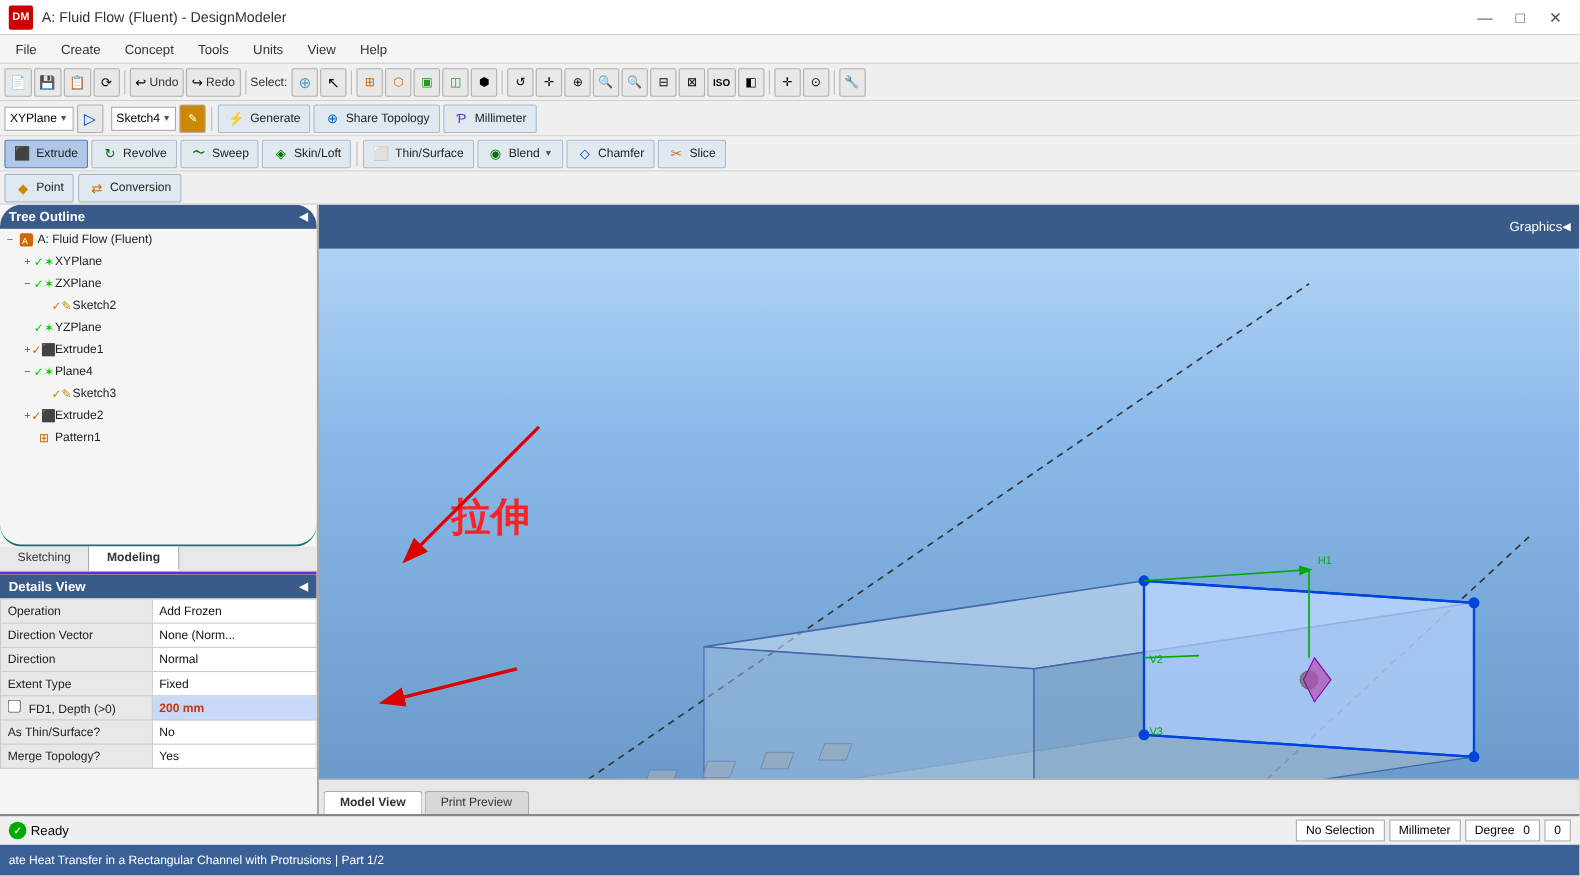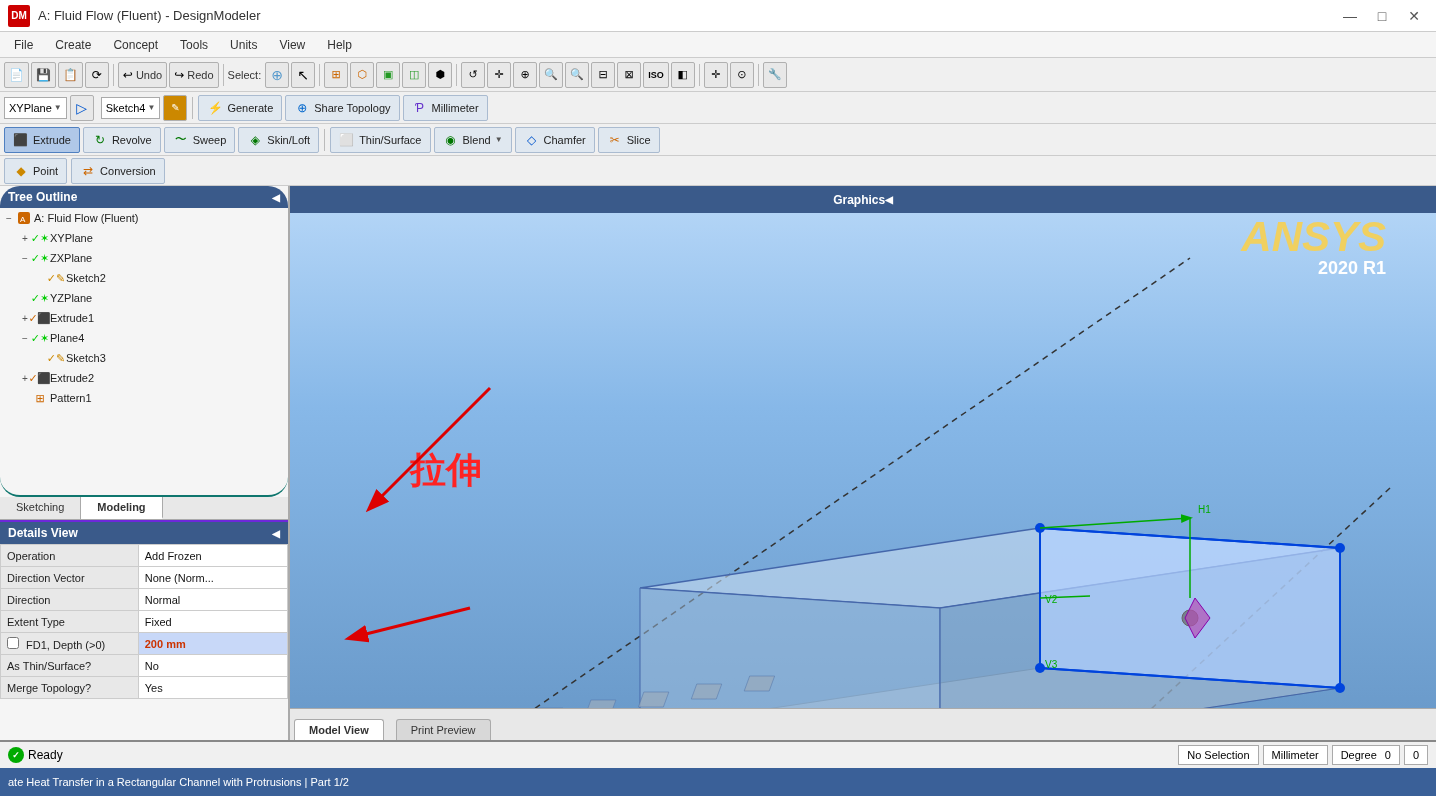"Graphics" .graphics-header { font-weight: bold -> normal; height: 27px -> 40px; justify-content: center -> flex-end }
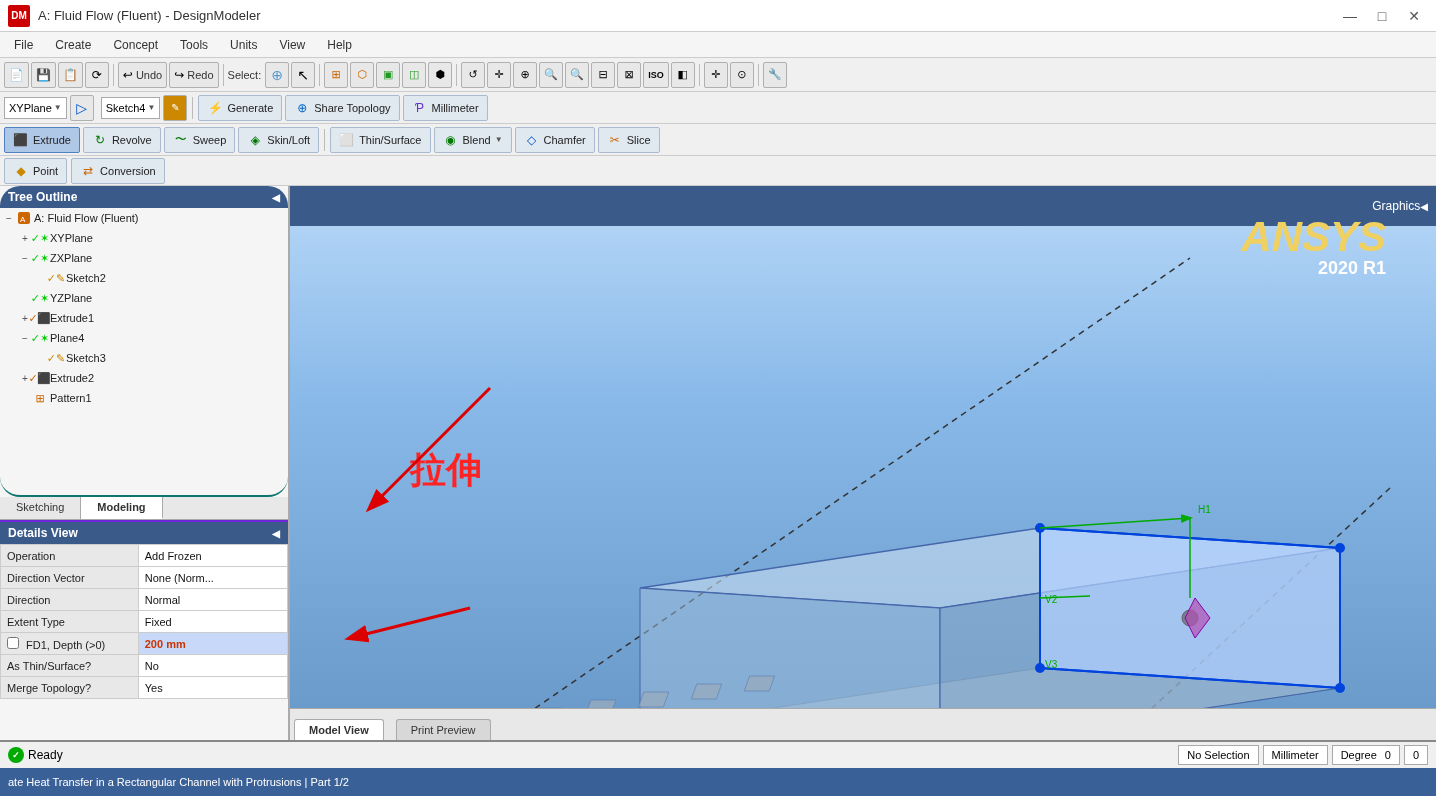"ANSYS" div { html: <div> <div>ANSYS</div> <div>2020 R1</div> </div> -> none }
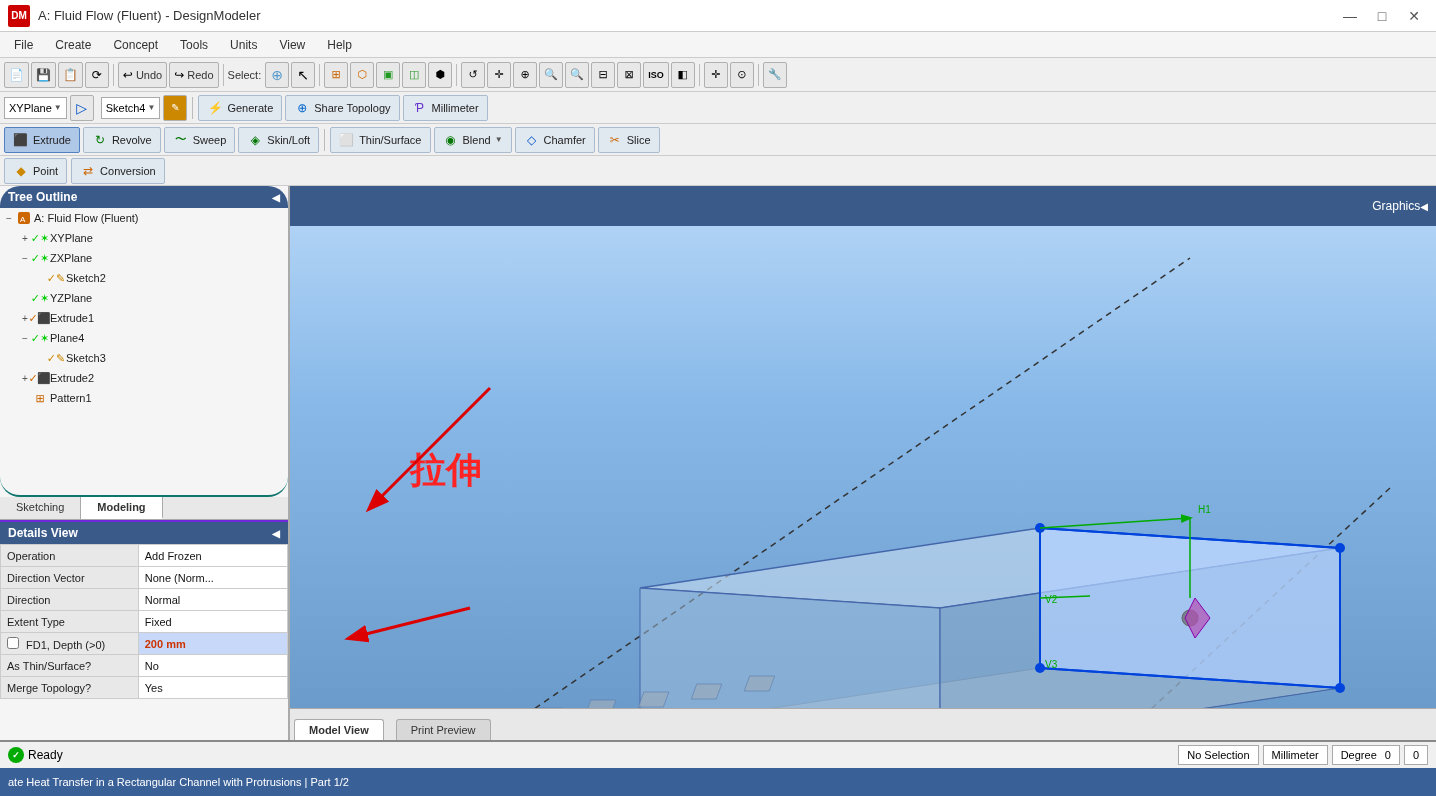"Model View" div { gap: 12px -> 2px }
